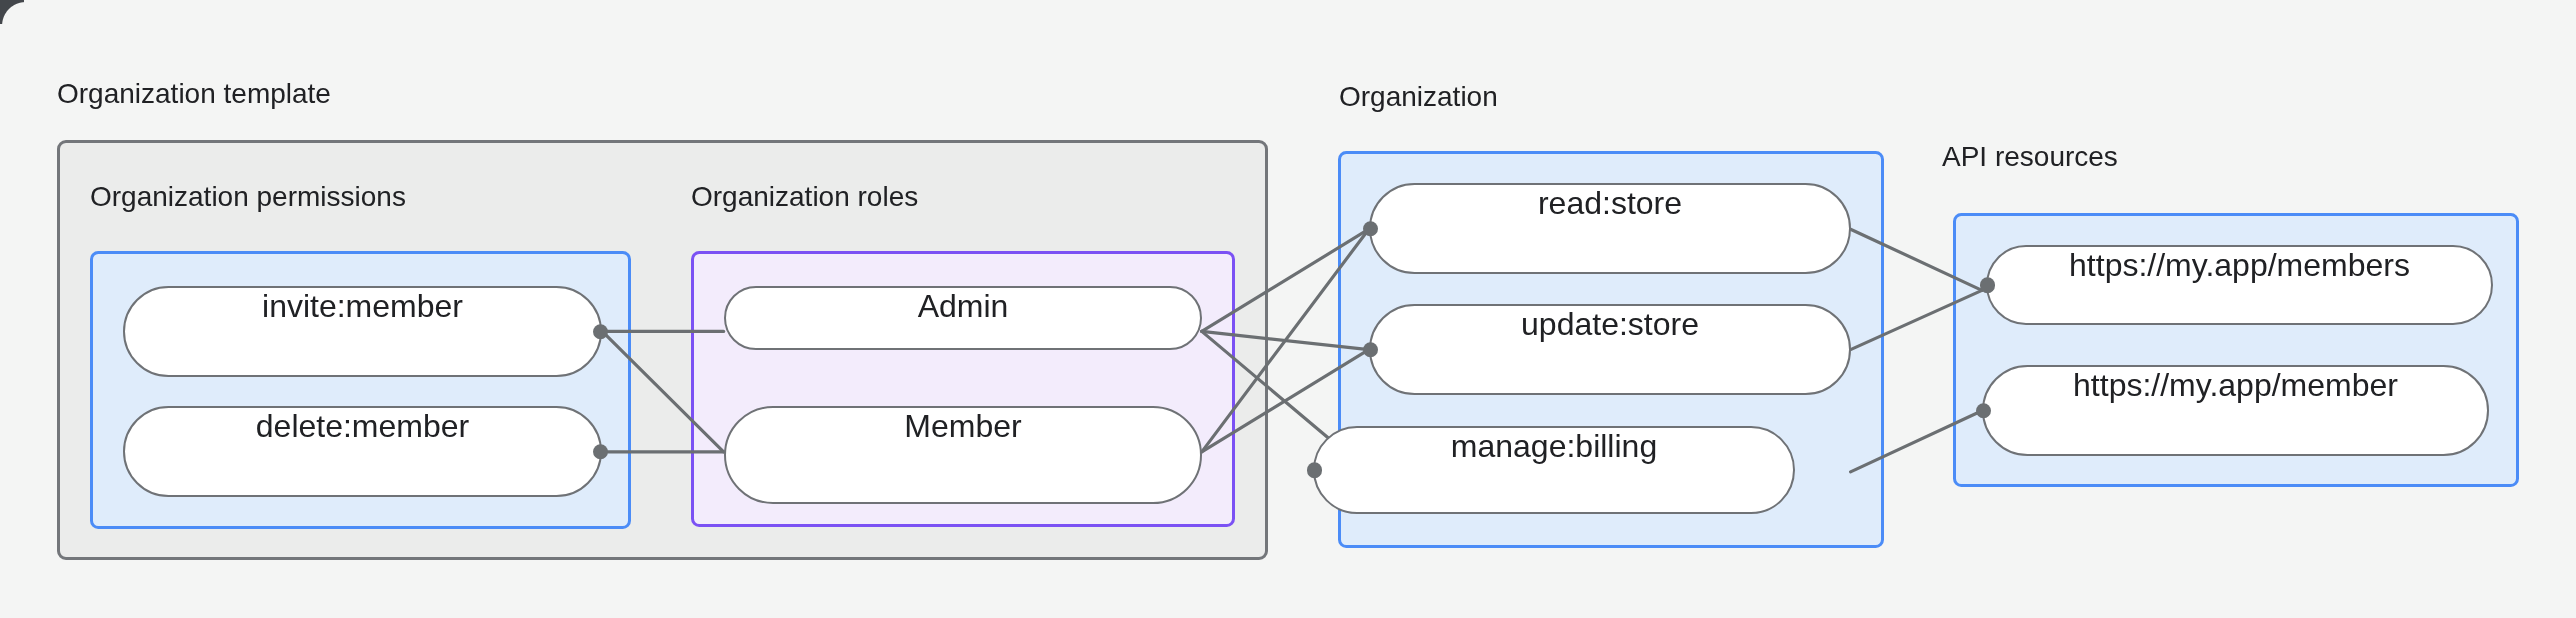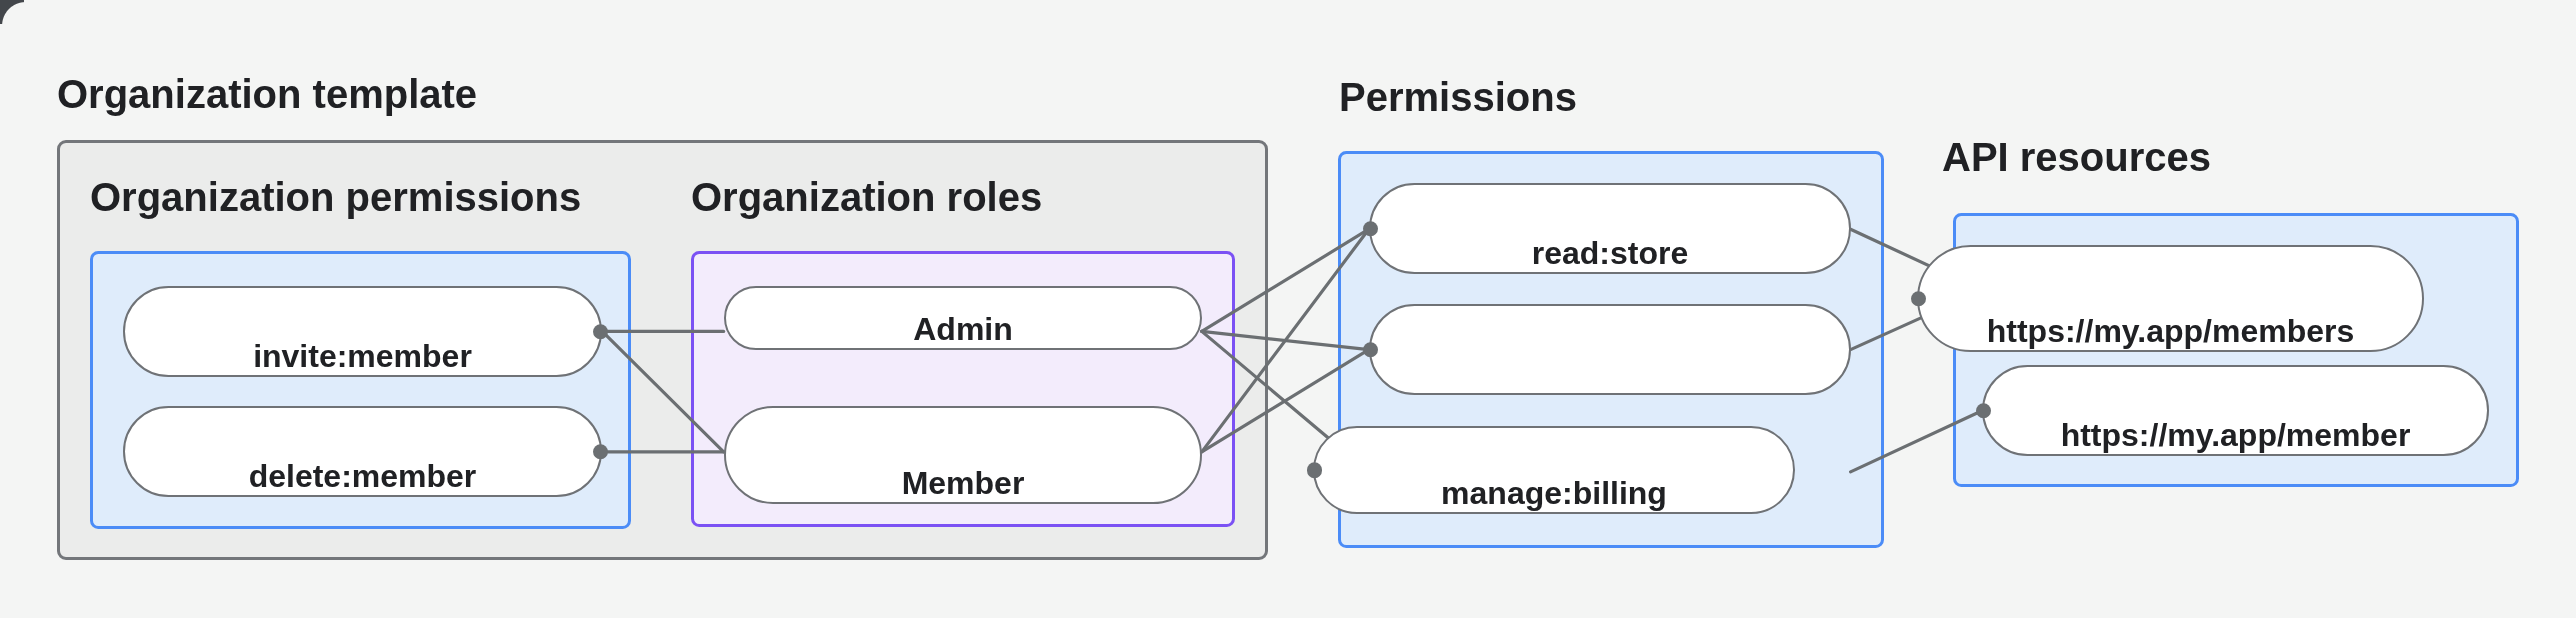"Organization template" .lbl { font-size: 40px -> 28px; font-weight: 700 -> 400 }
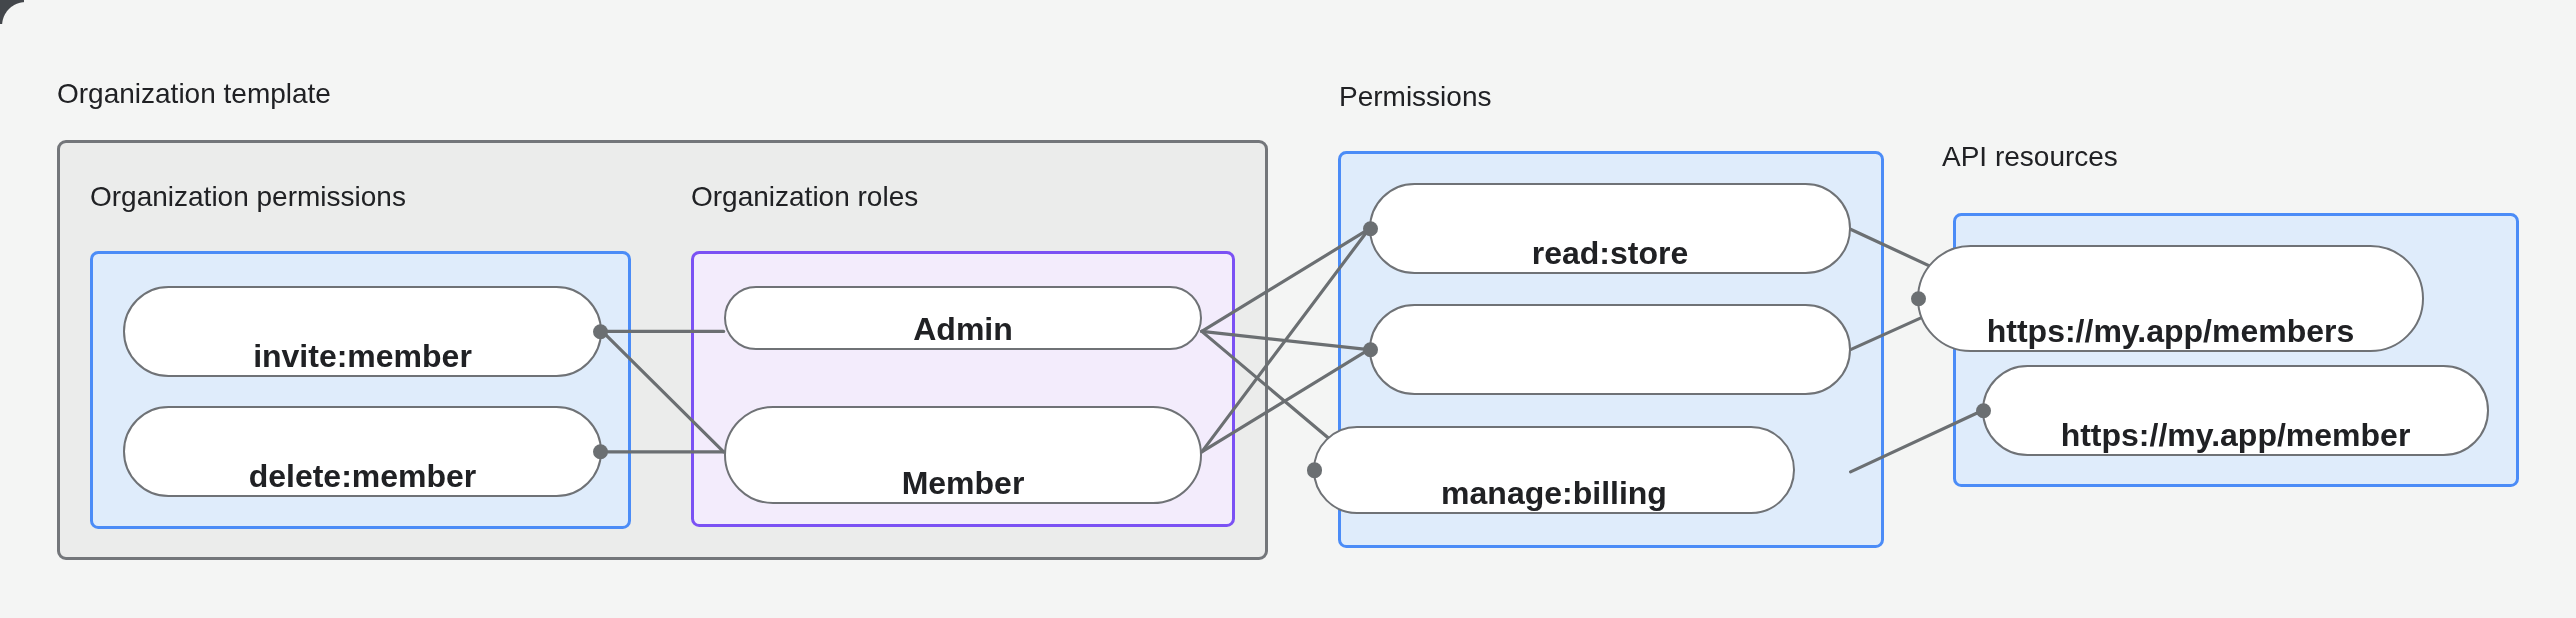"Permissions" div.lbl { text: Permissions -> Organization }
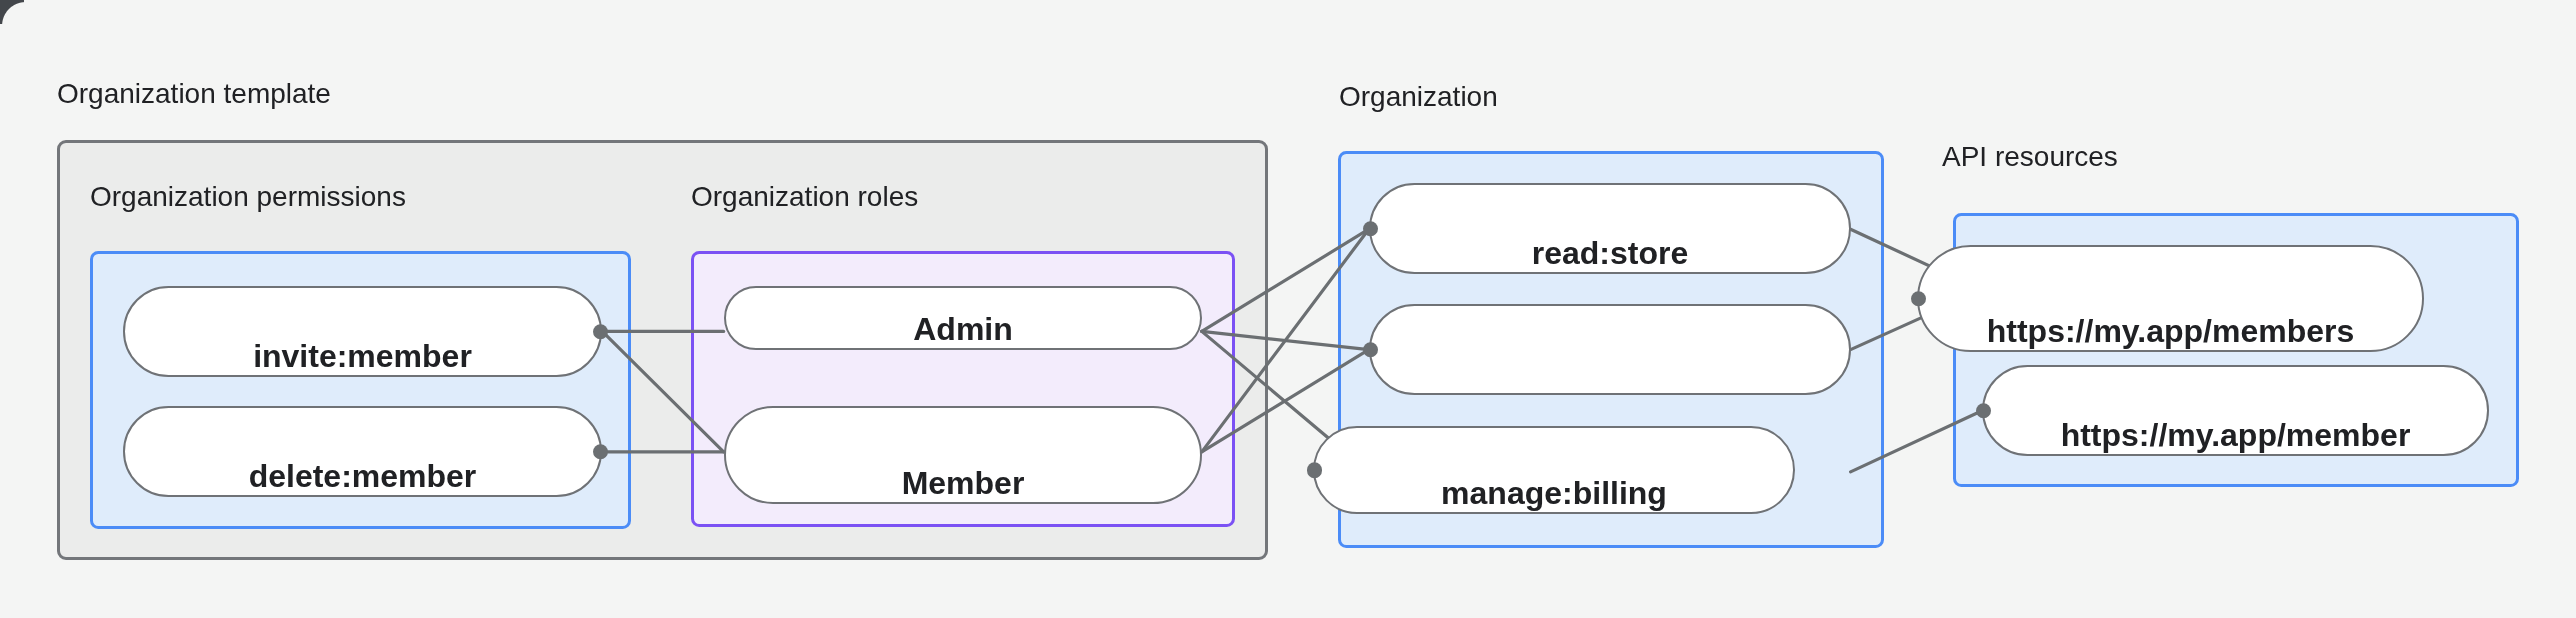"read:store" .node { align-items: flex-end -> flex-start; font-weight: bold -> none }
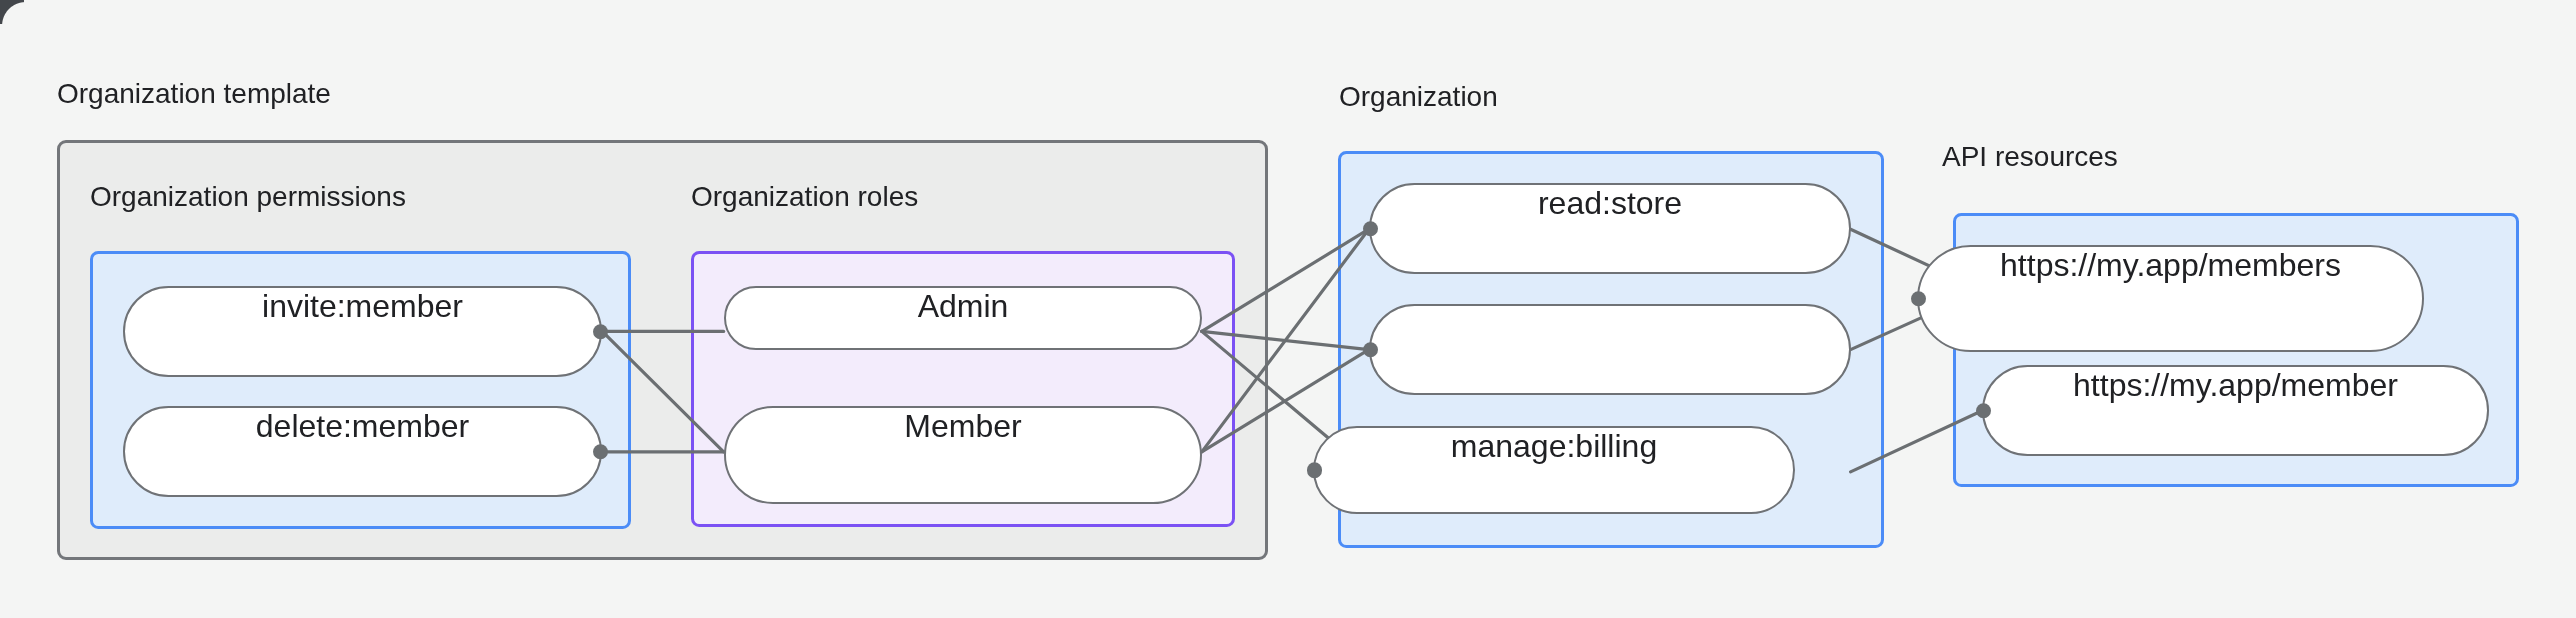"https://my.app/members" div.node { height: 107px -> 80px; left: 1917px -> 1986px }
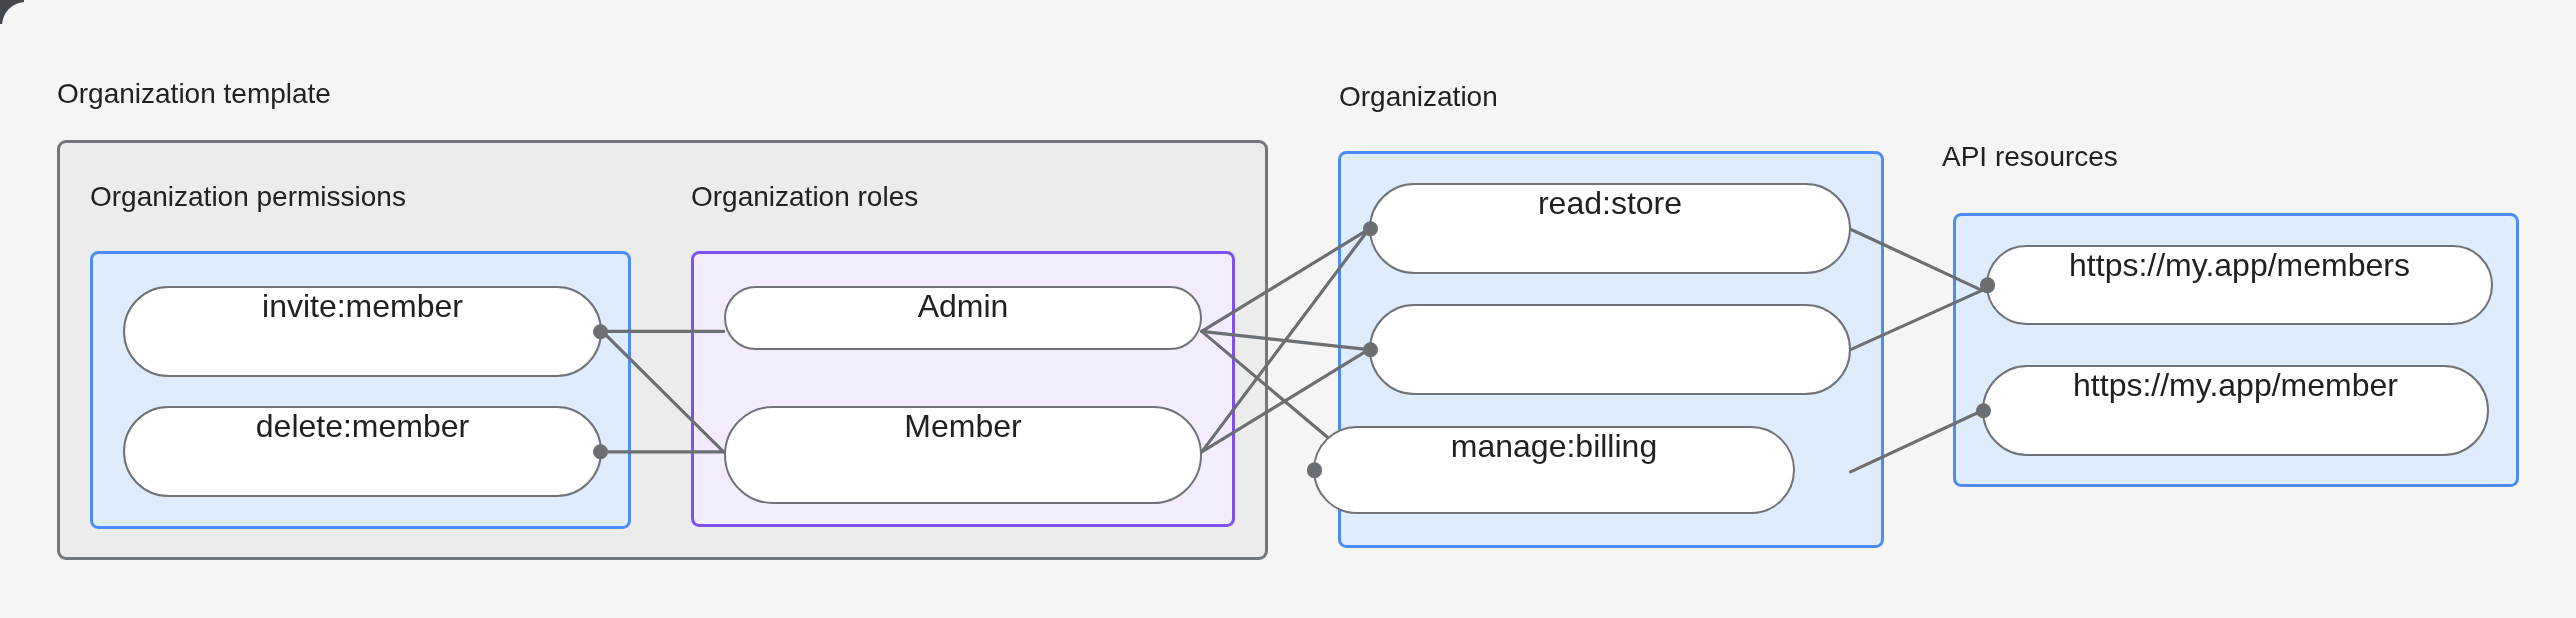"update:store" span.node-label { html: none -> <span>update:store</span> }
